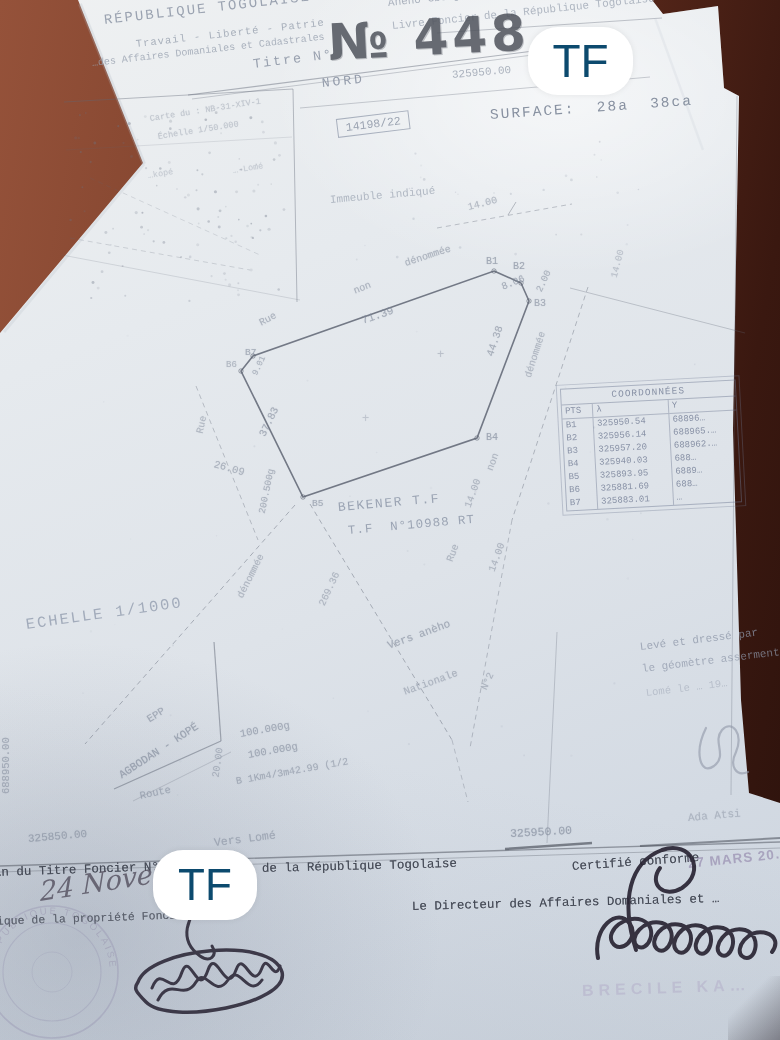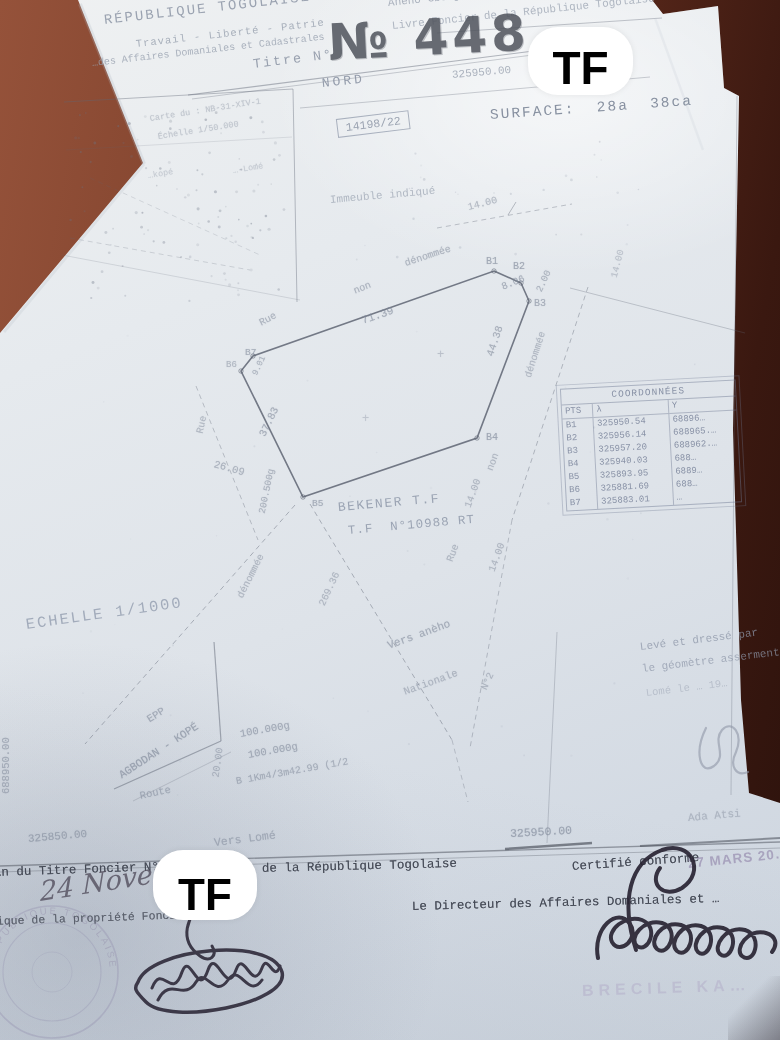"TF" .tf-badge { align-items: flex-end -> center; color: #000000 -> #0c4a6e; font-weight: 700 -> 400 }
